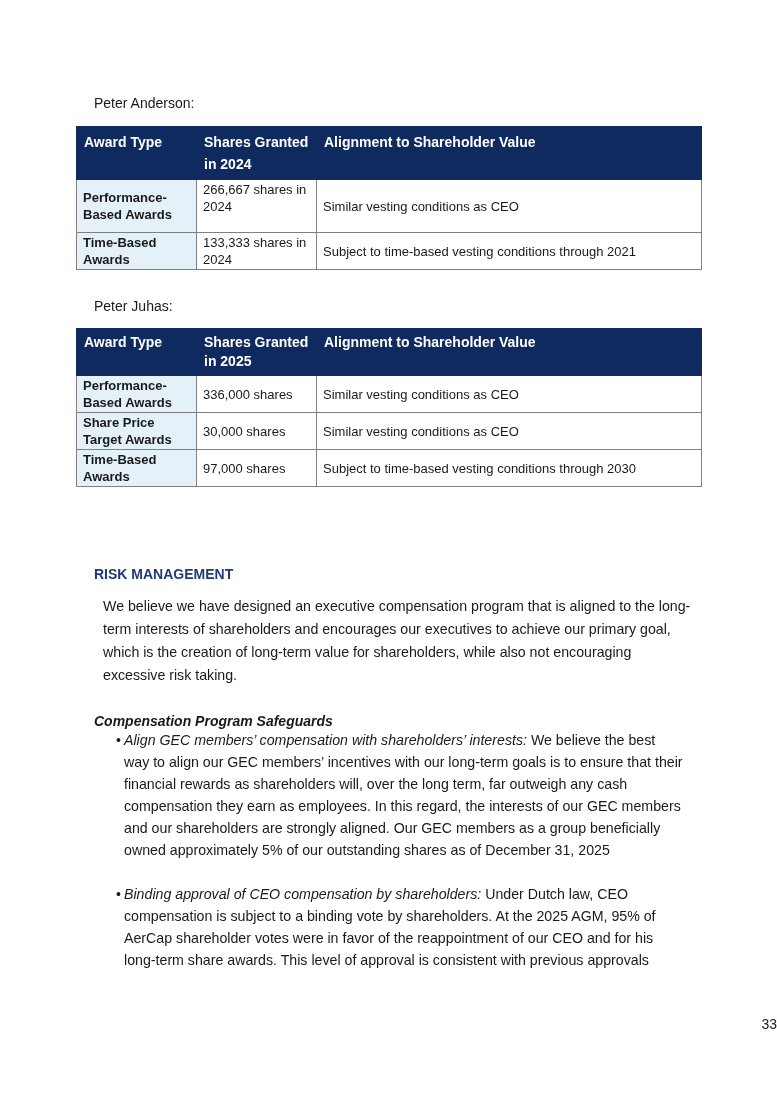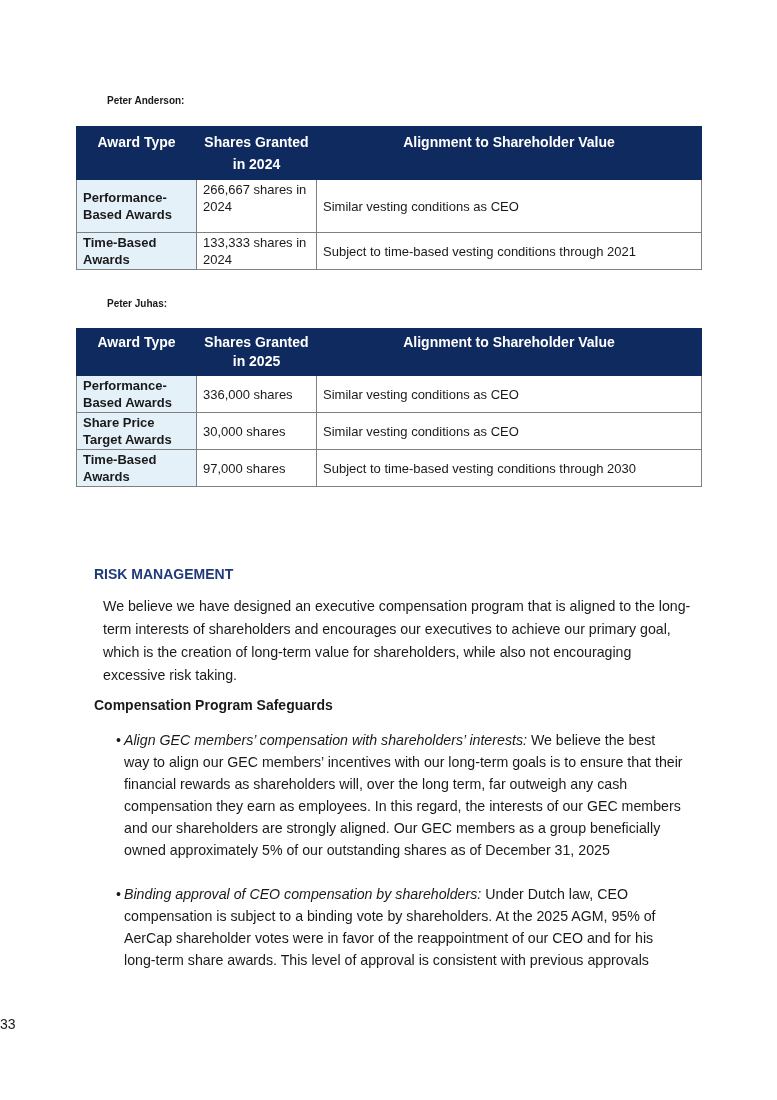"Peter Anderson:" .name-heading { font-size: 10px -> 14px; font-weight: bold -> normal; margin-left: 13px -> none }
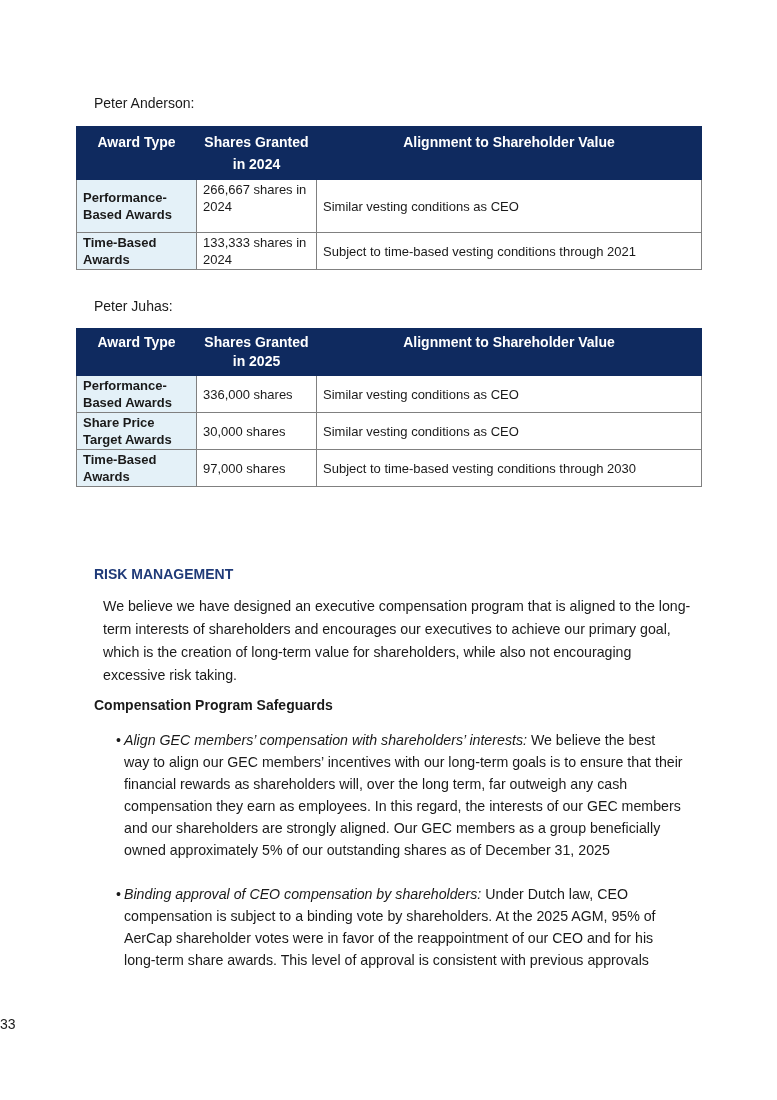"Award Type" table.awards th { text-align: center -> left }
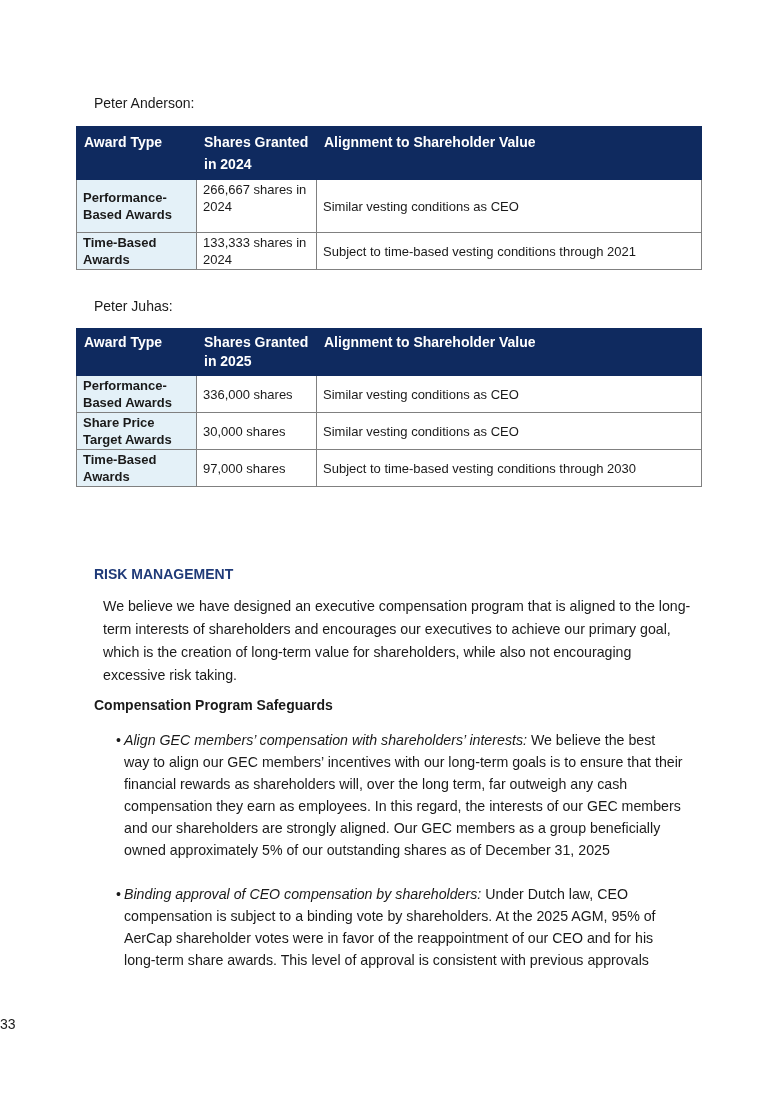"Compensation Program Safeguards" div.sub-title { font-style: none -> italic; top: 697px -> 713px }
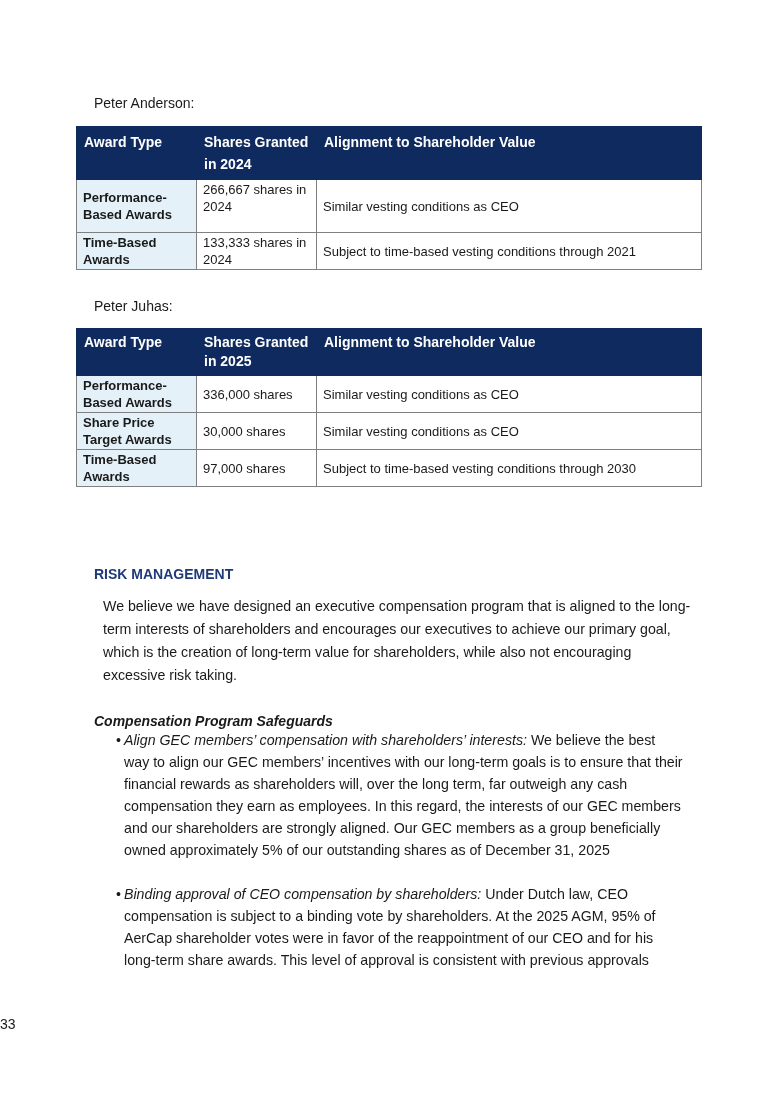"33" .page-number { text-align: left -> right }
